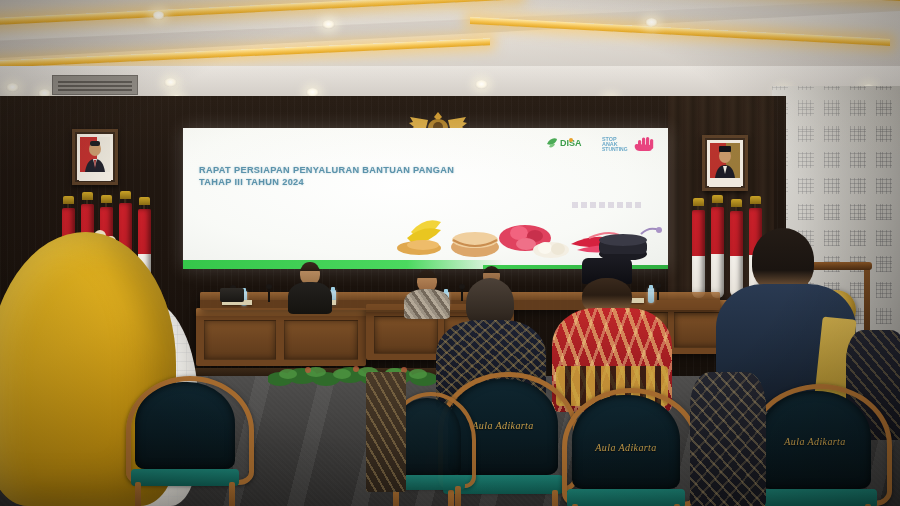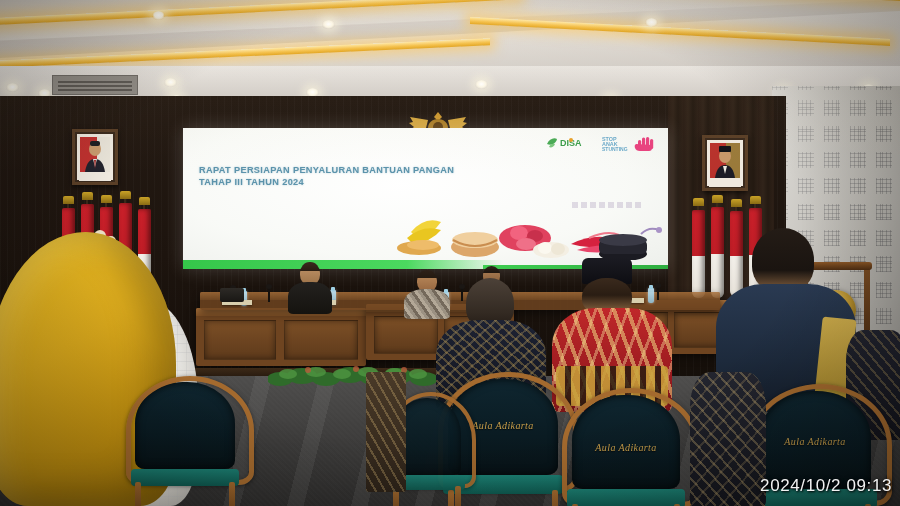"2024/10/2 09:13" div.timestamp { html: <div>2024/10/2 09:13</div> -> none }
